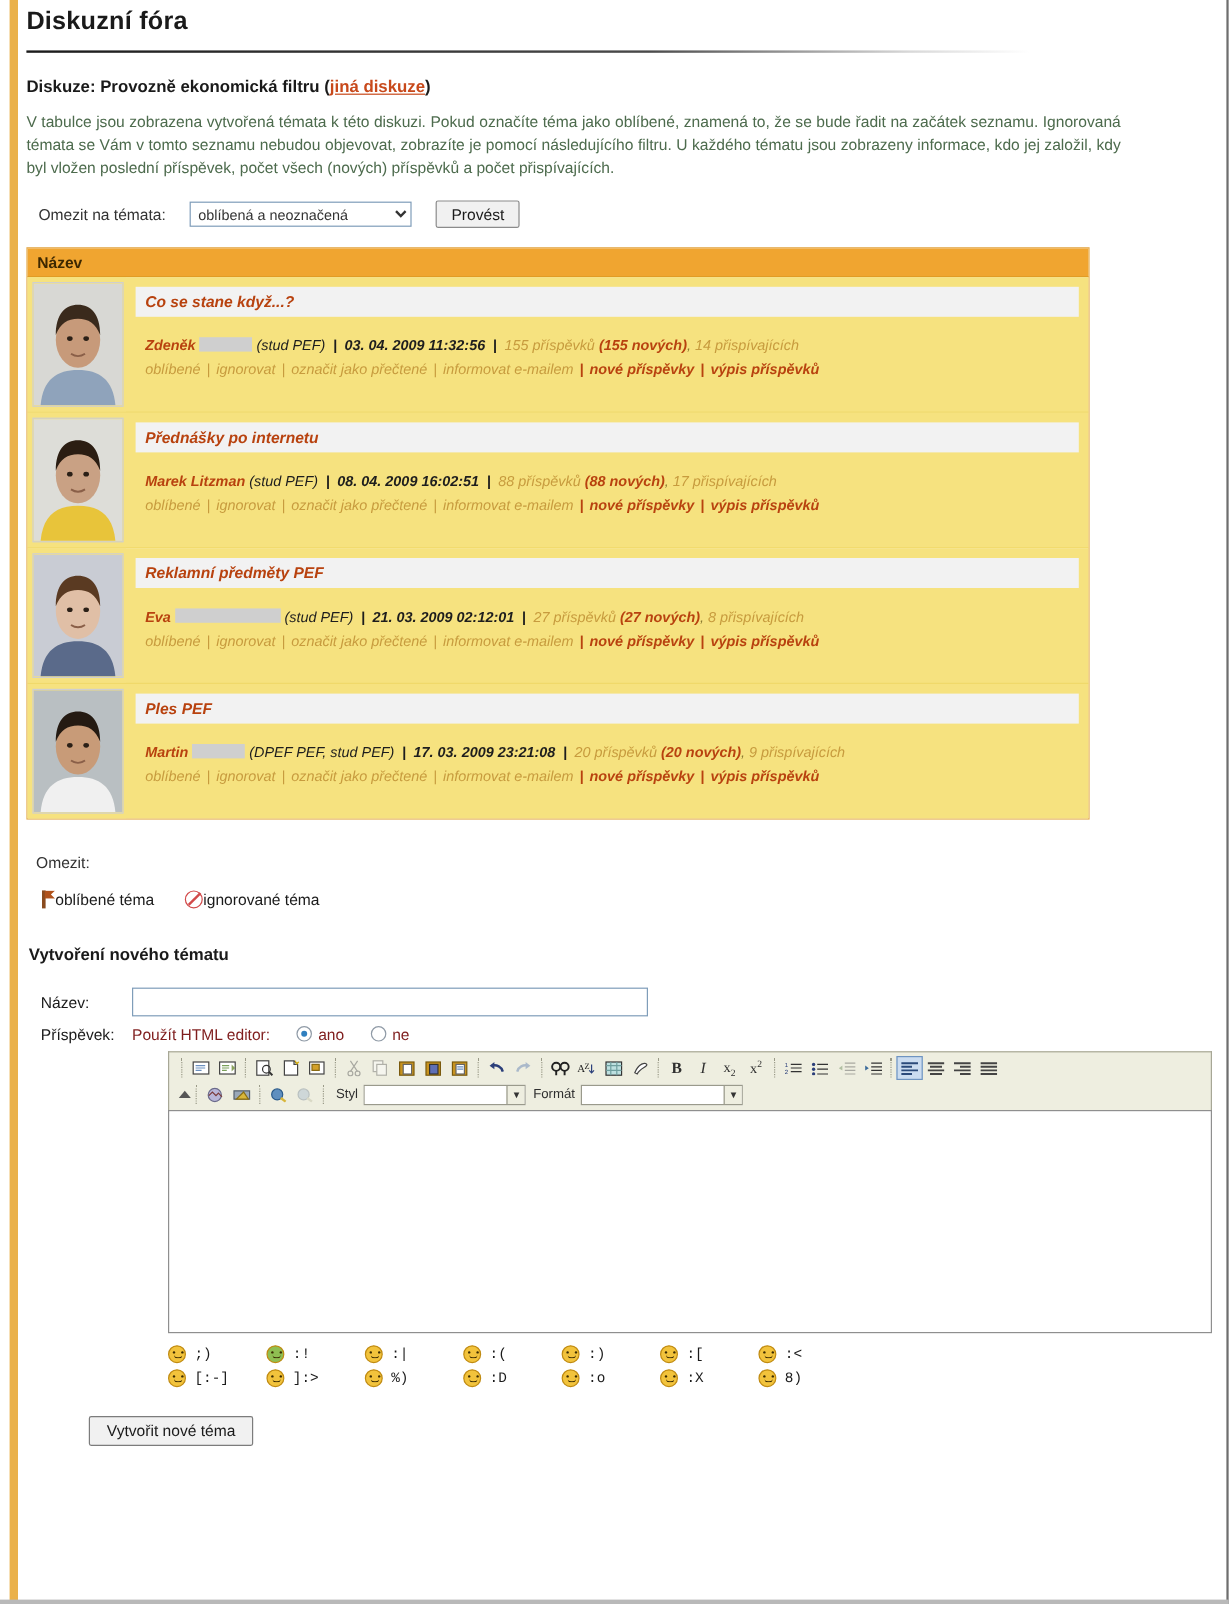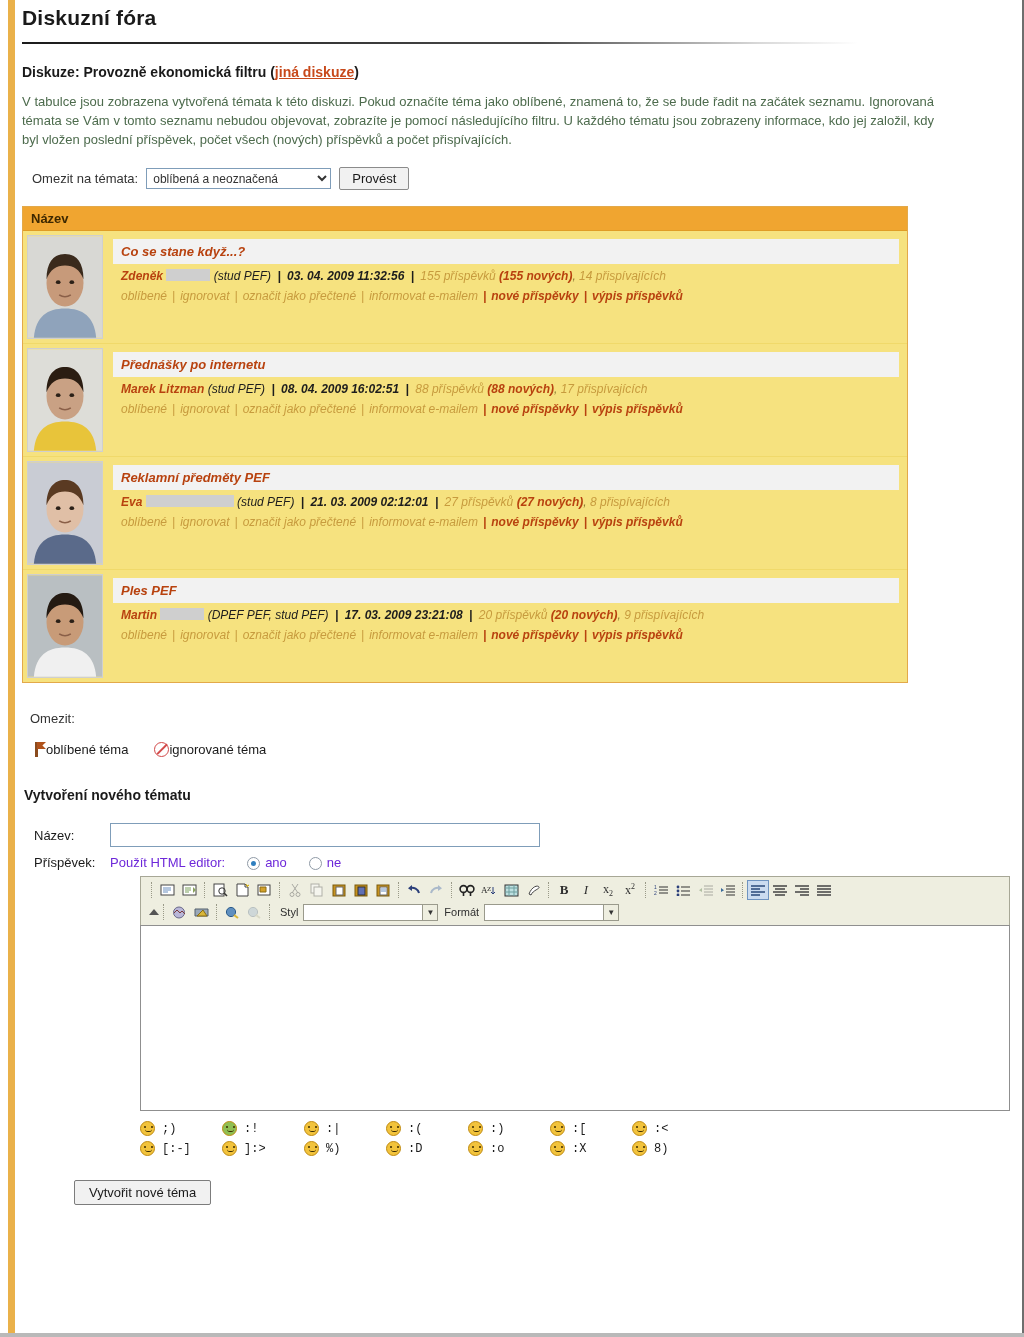"Omezit na témata:" .filter-row { gap: 8px -> 20px }
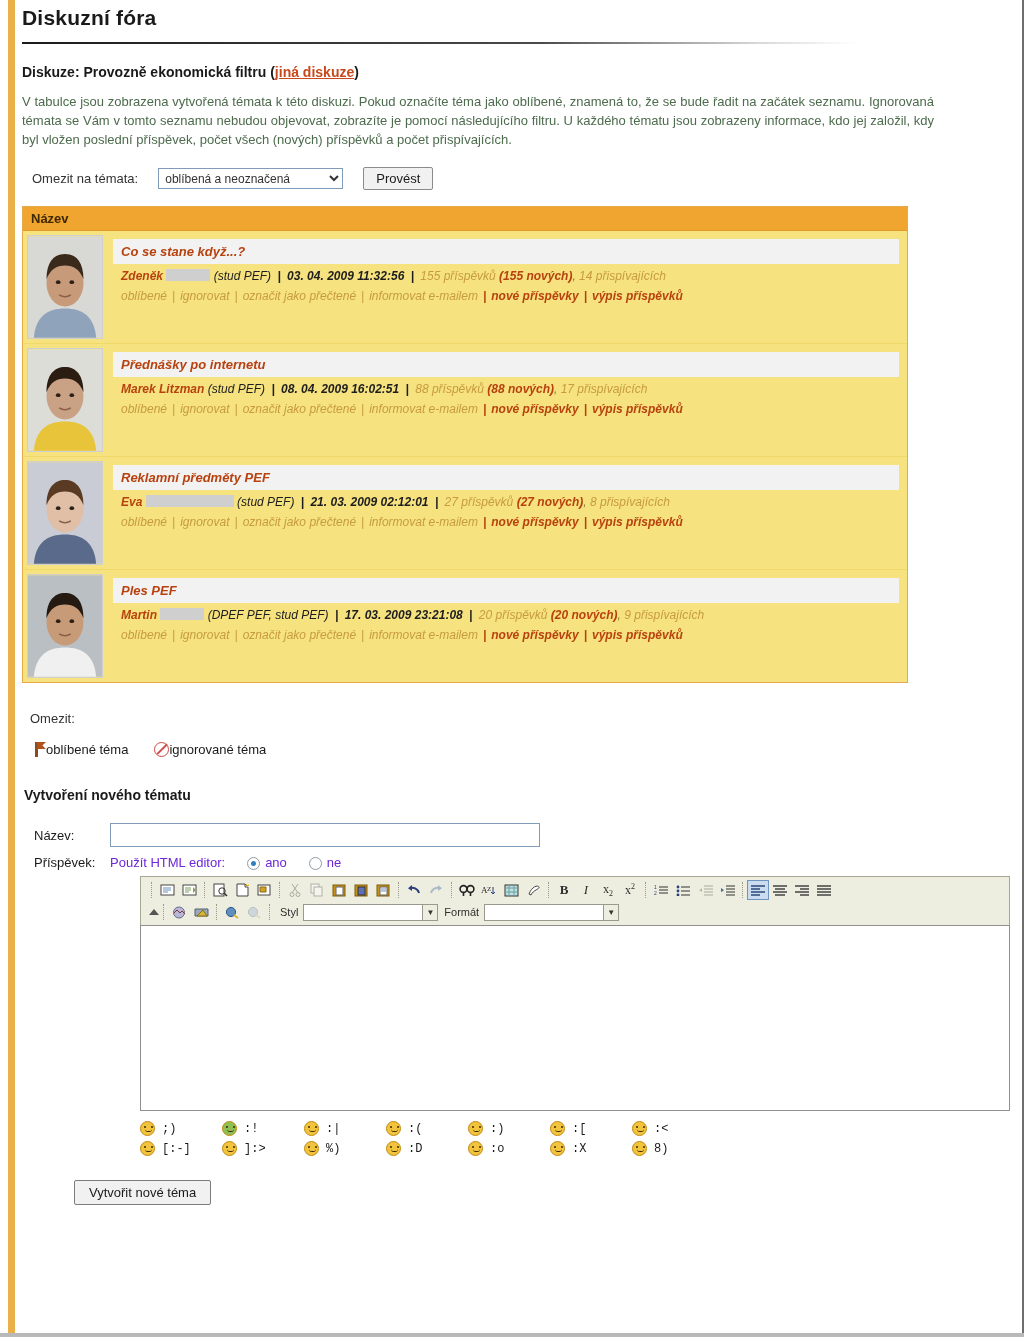"Zdeněk (stud PEF) | 03." .topic-meta { margin: 4px 0 0 8px -> 16px 0 0 8px }
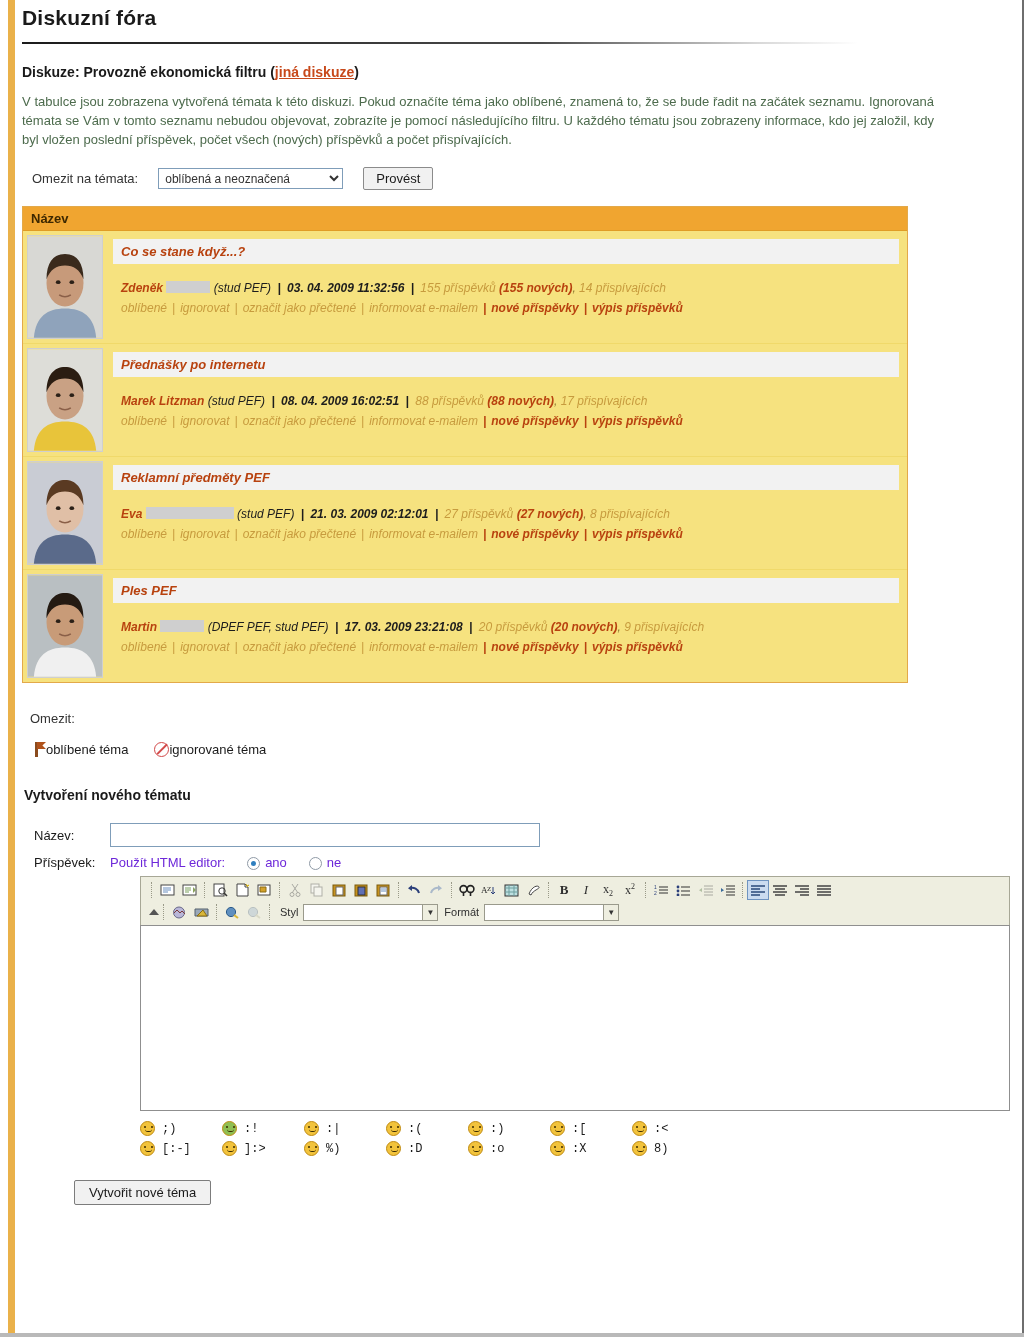"Použít HTML editor:" .radio-group { align-items: flex-end -> flex-start; color: #6d28d9 -> #7f1d1d }
